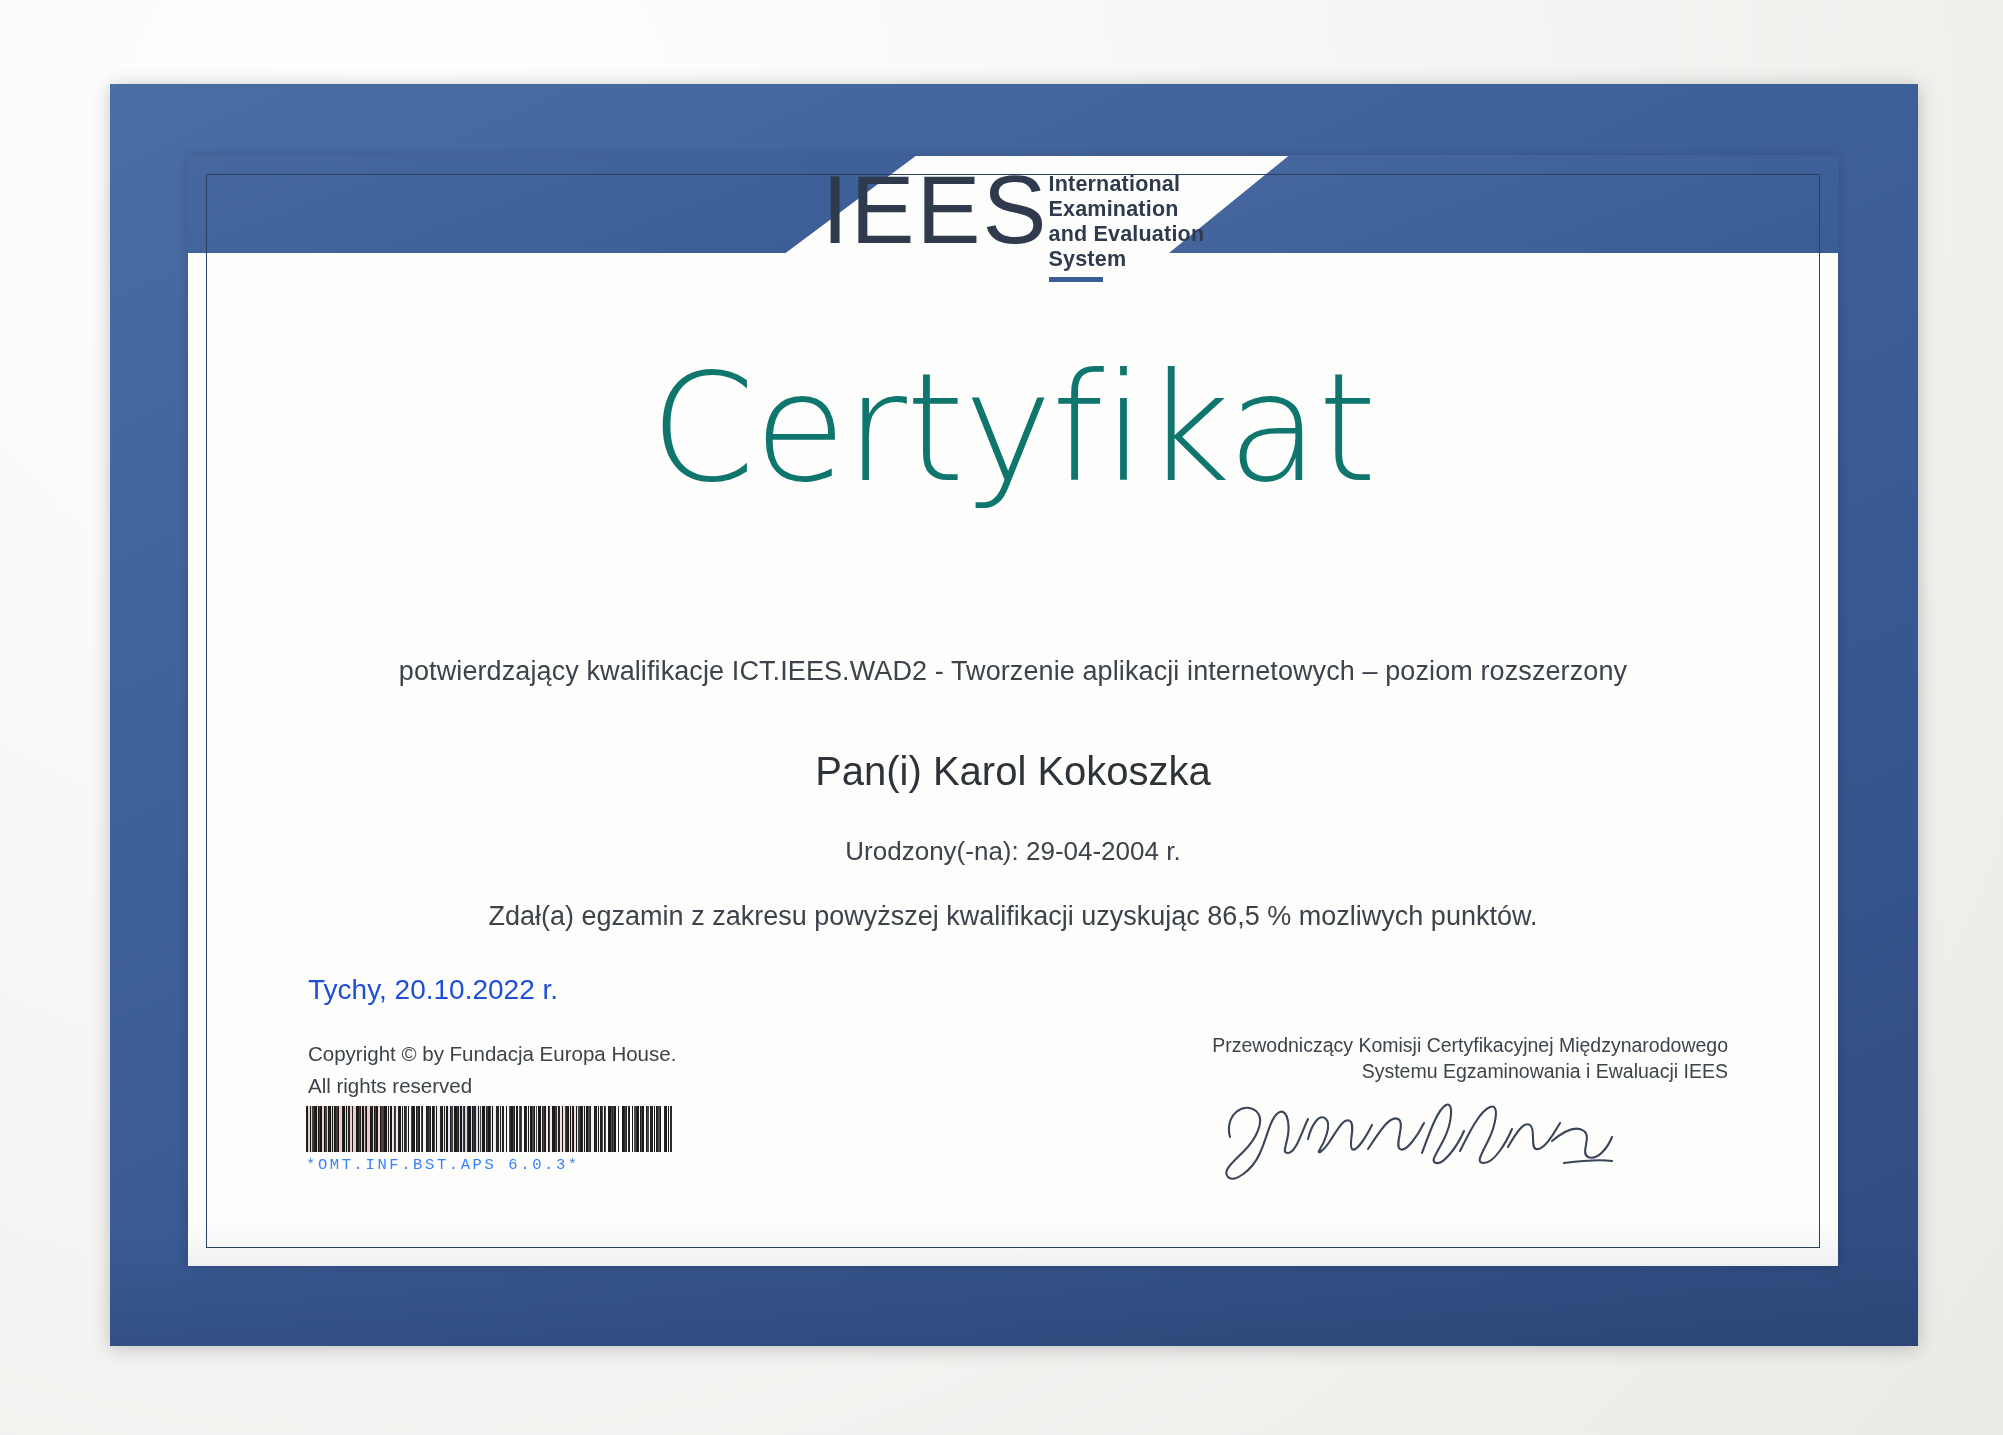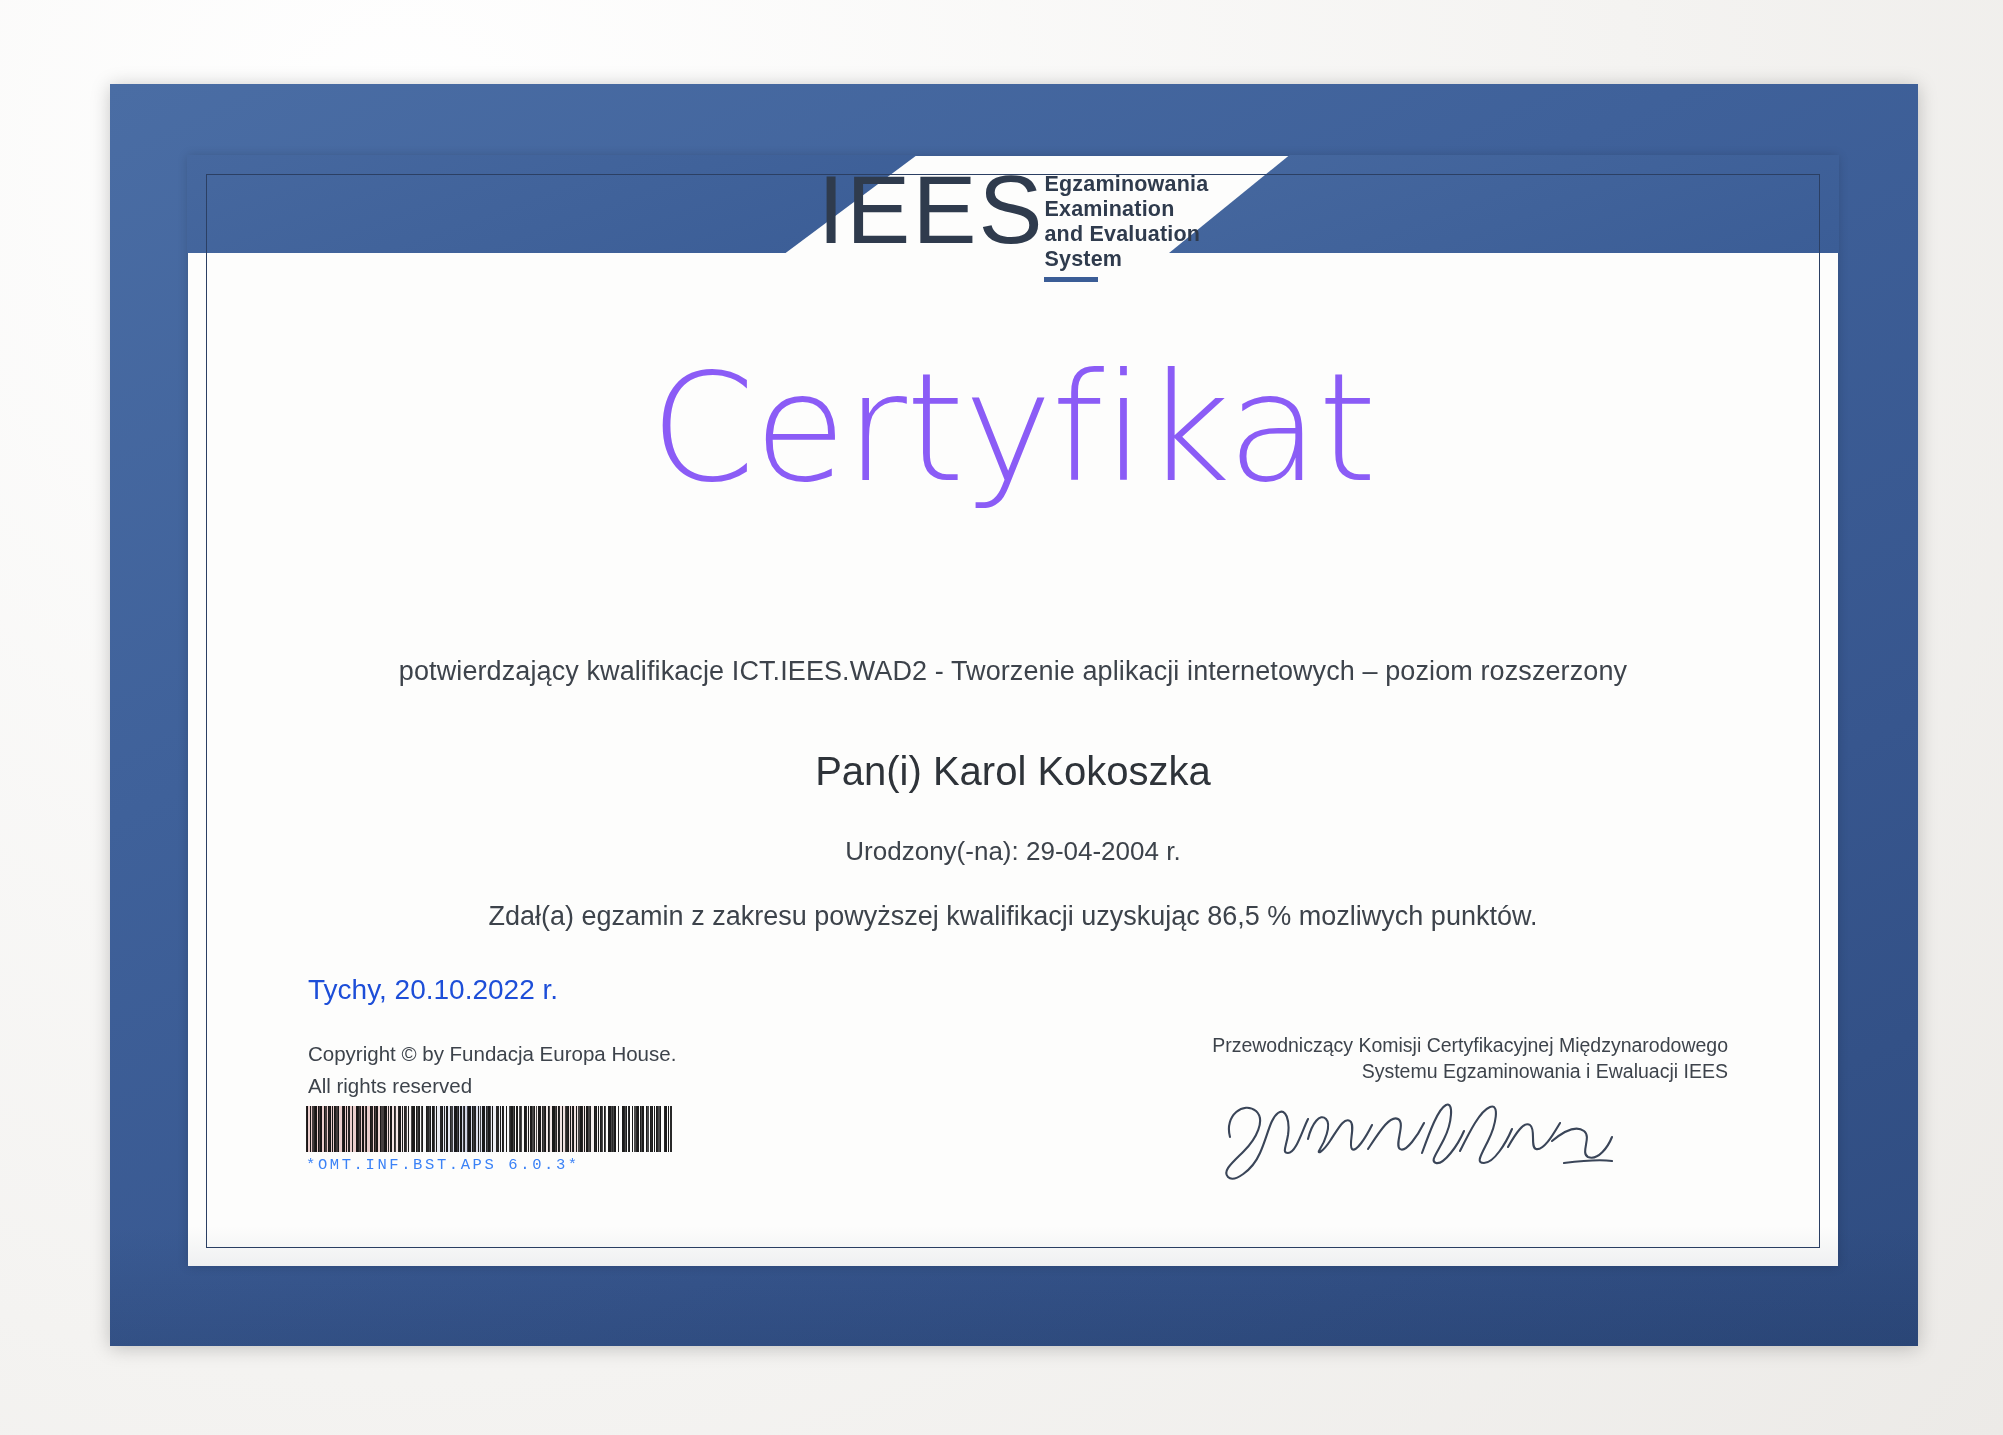"Egzaminowania" div { text: Egzaminowania -> International }
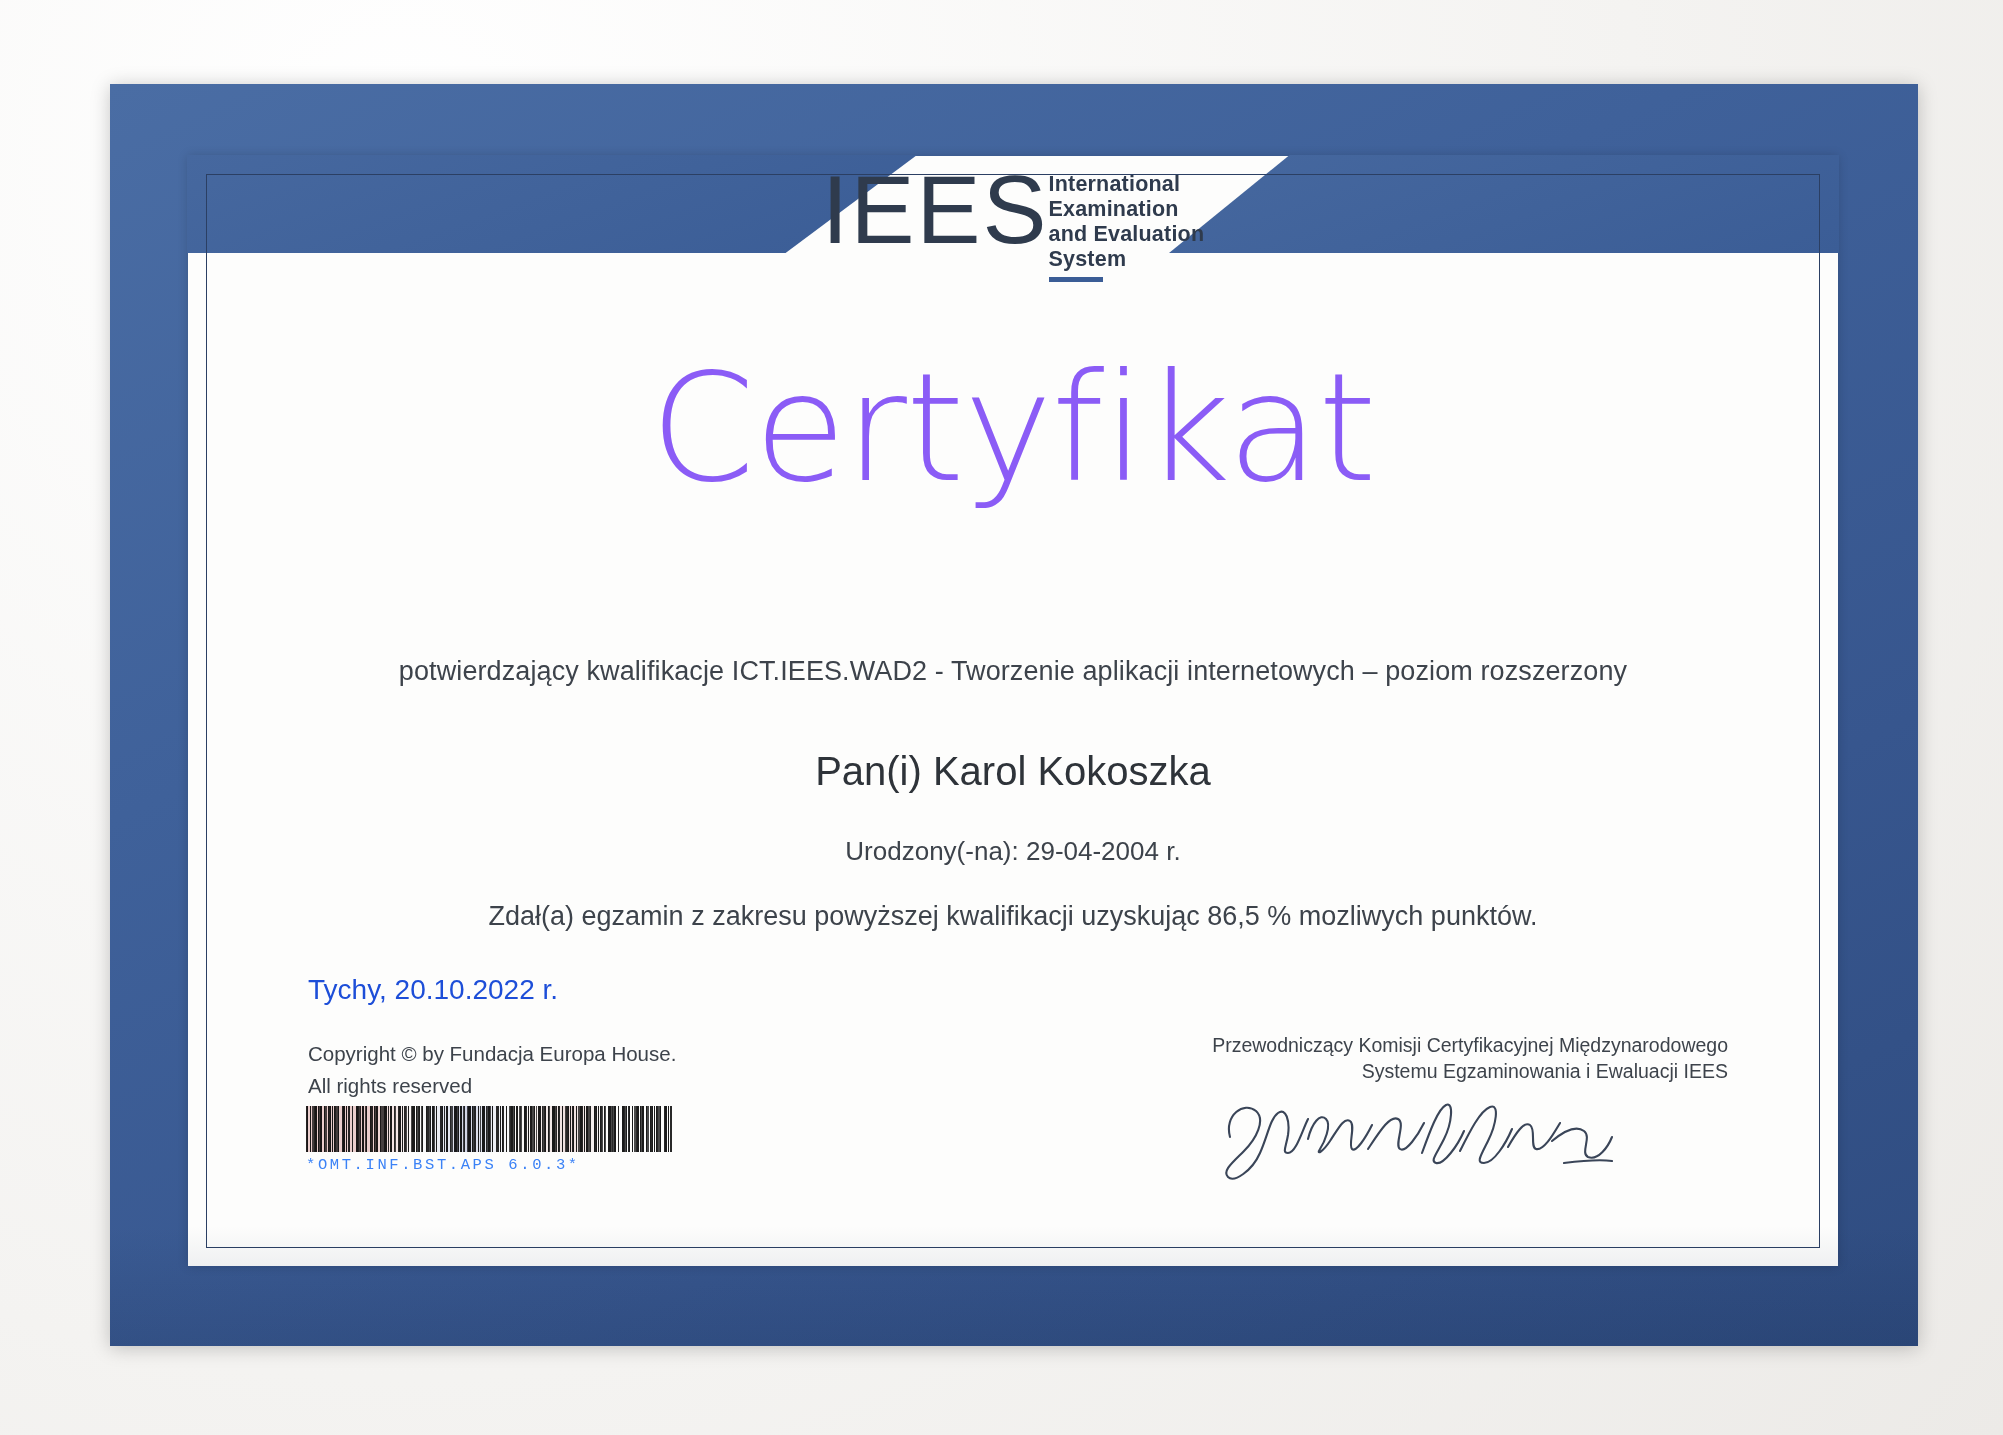"Certyfikat" #title { color: #8b5cf6 -> #0f766e }
